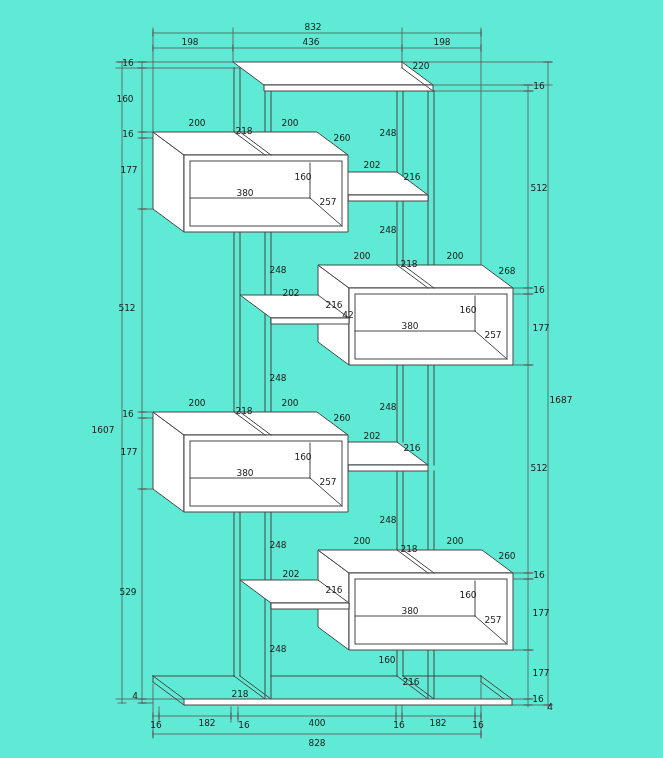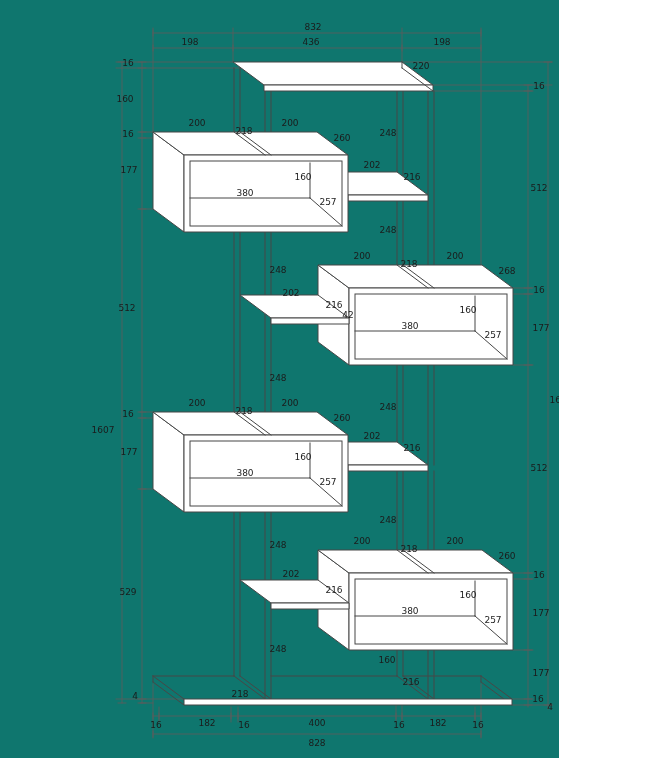"832" #stage { background: #0f766e -> #5eead4; width: 559px -> 663px }
